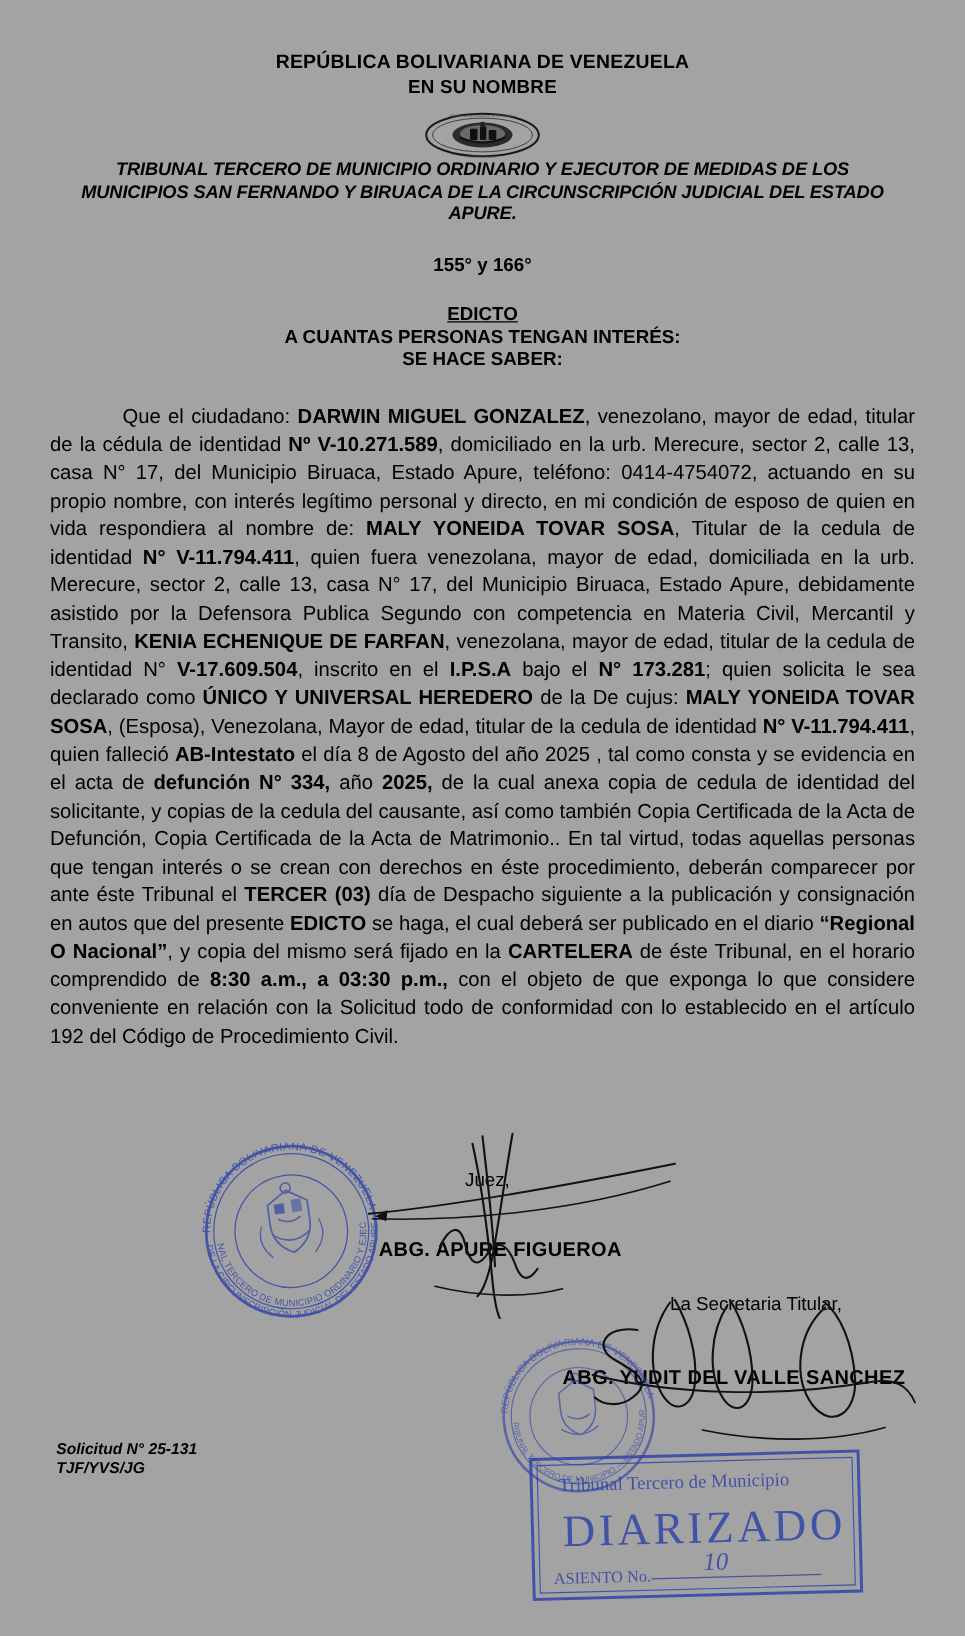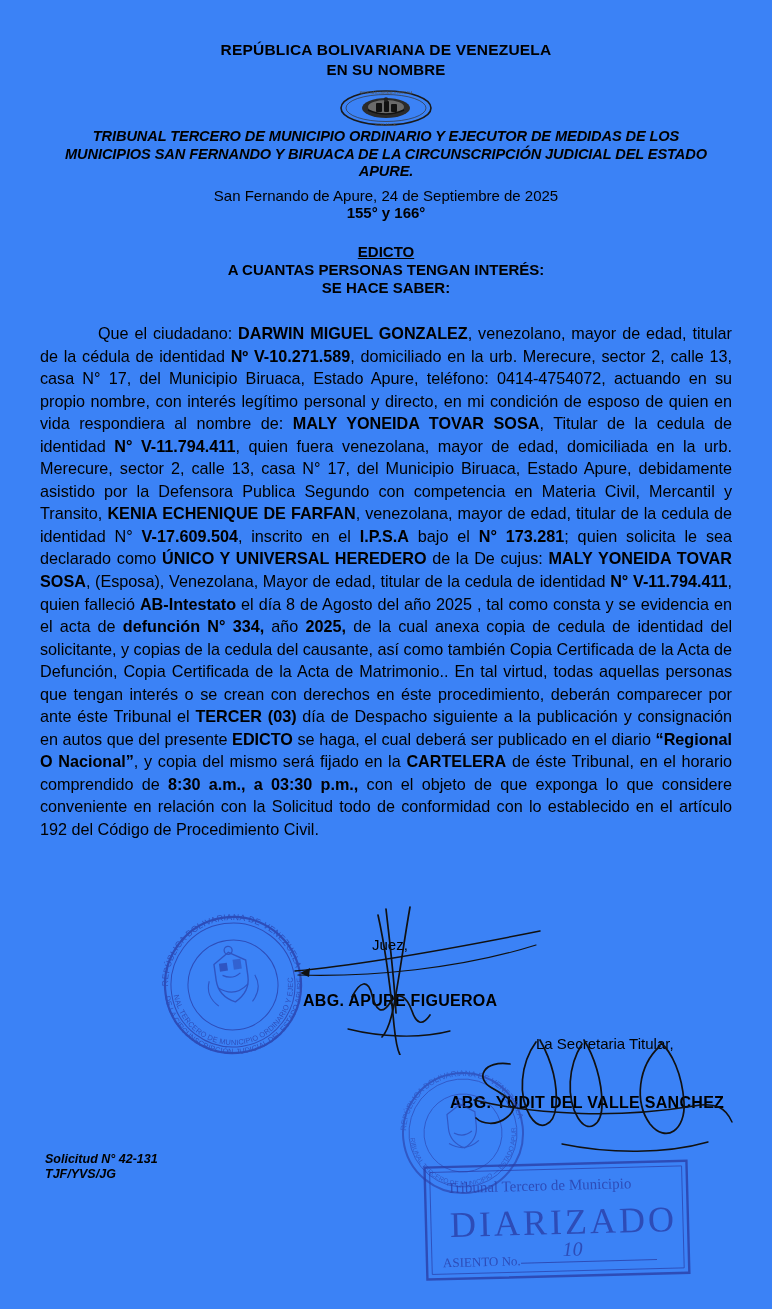"REPÚBLICA BOLIVARIANA DE VENEZUELA" #page { background: #3b82f6 -> #a3a3a3 }
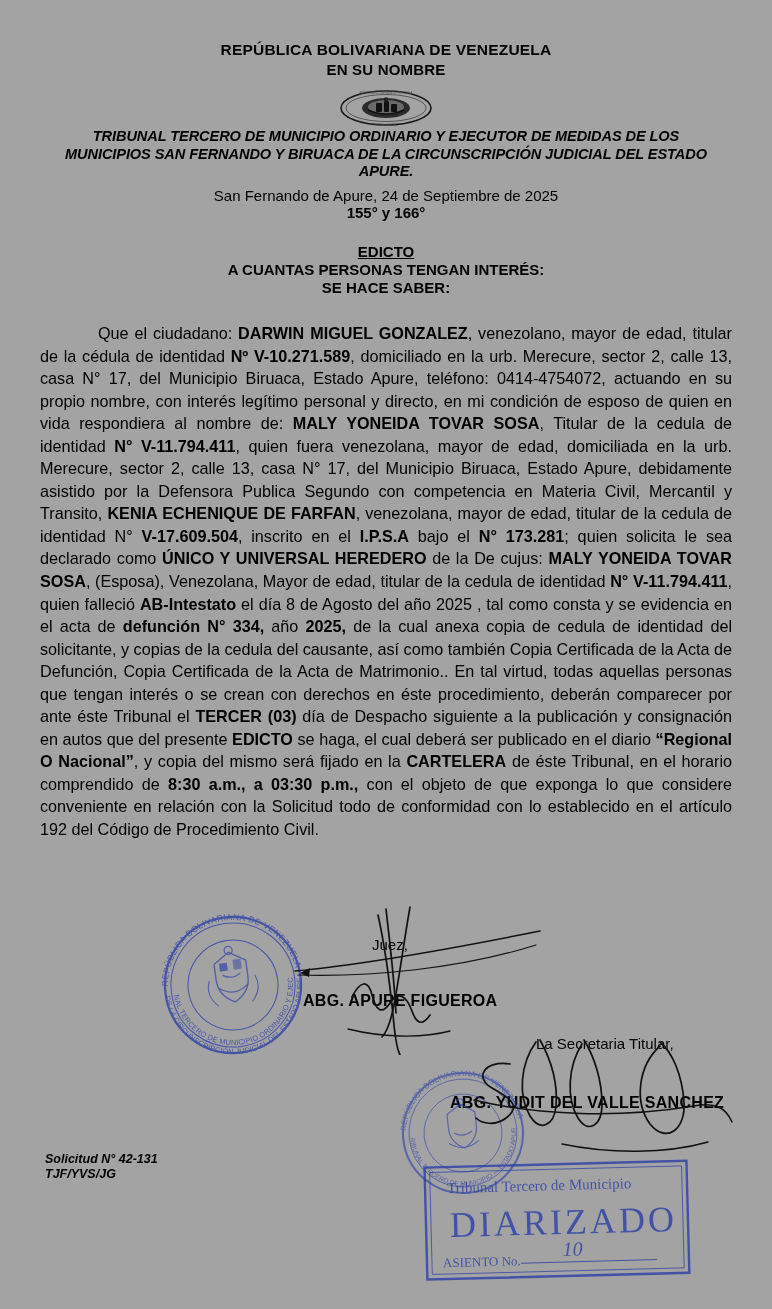"San Fernando de Apure, 24" div { html: <div>San Fernando de Apure, 24 de Septiembre de 2025</div> -> none }
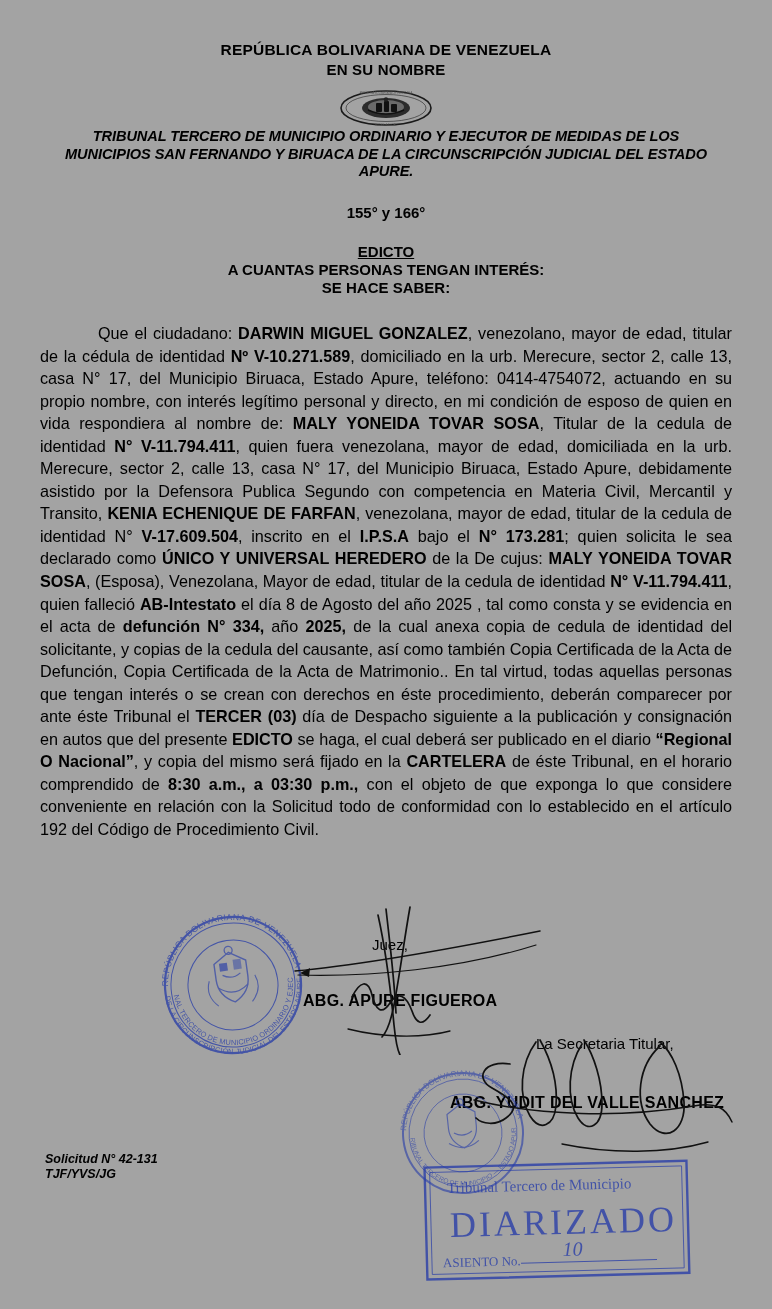"Solicitud N° 42-131" div { text: 42-131 -> 25-131 }
